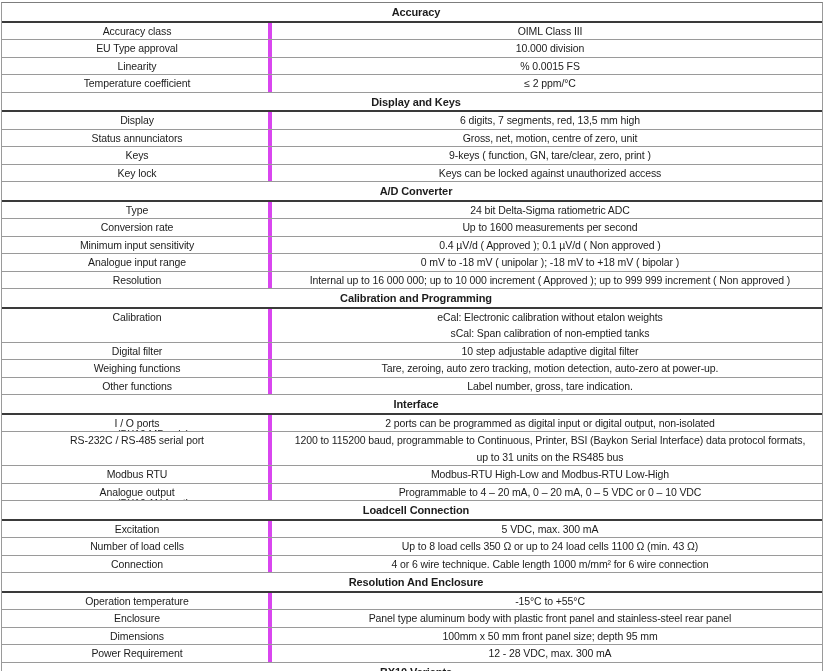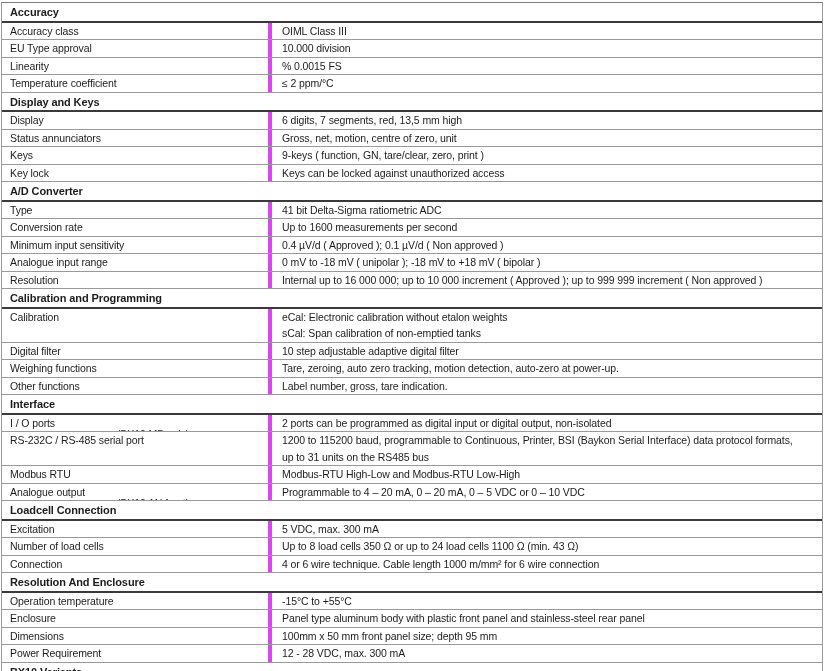"Accuracy" .row { text-align: none -> center }
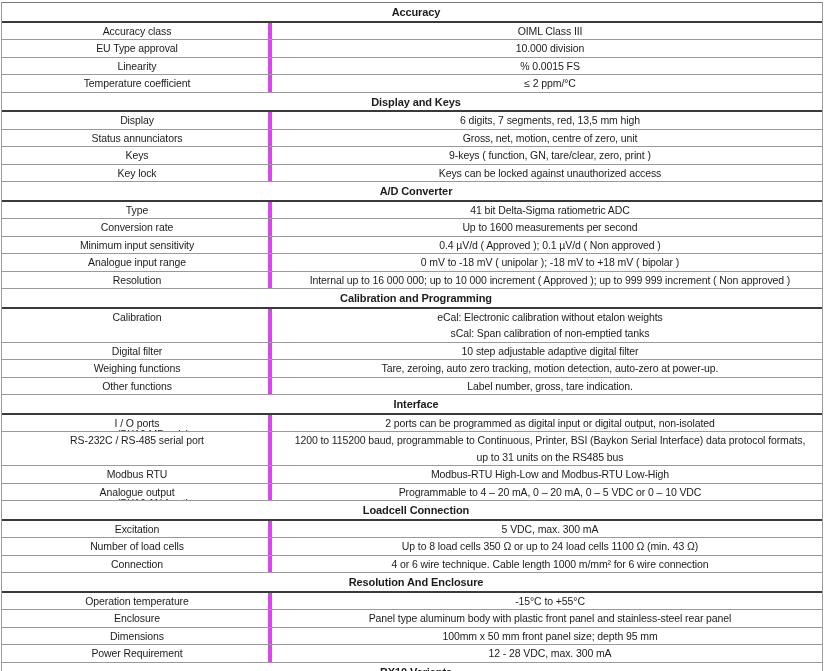"41 bit Delta-Sigma ratiometric ADC" div.value-cell { text: 41 -> 24 }
